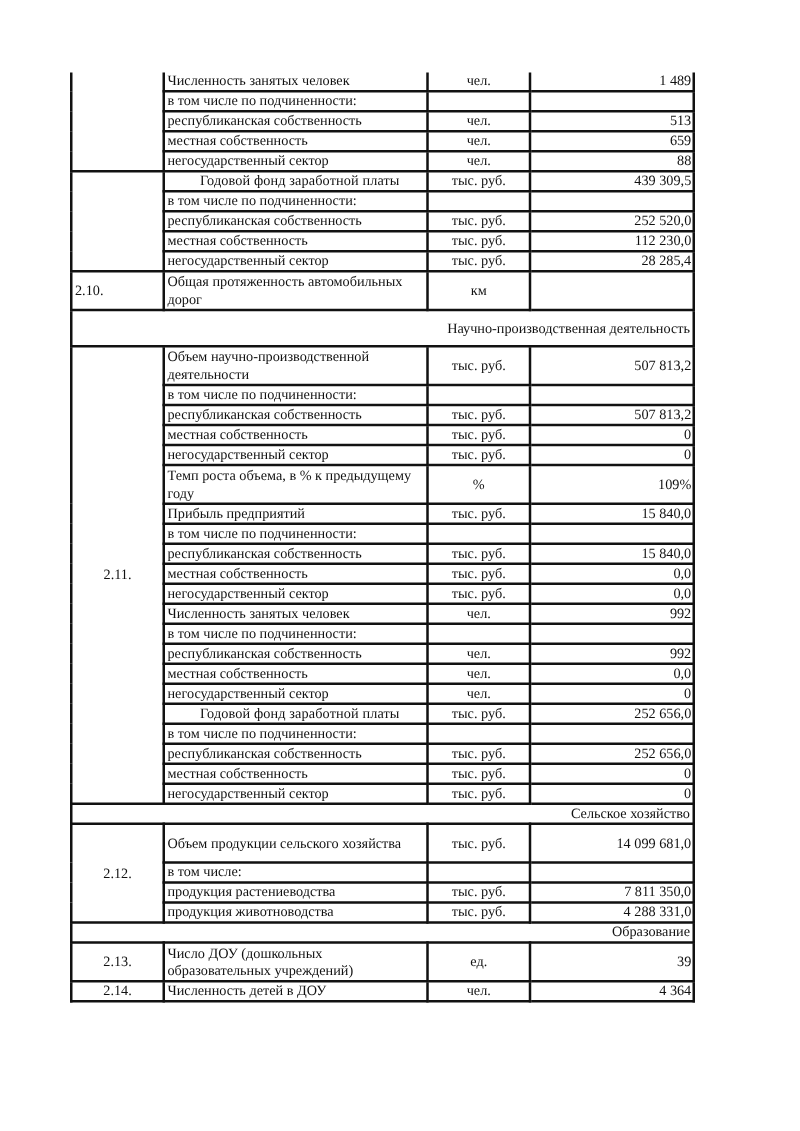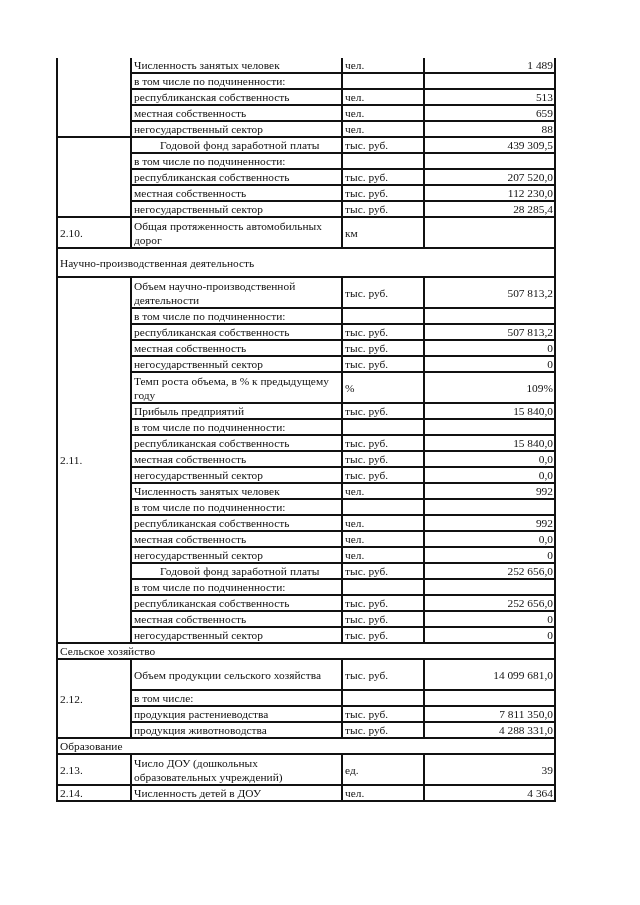"чел." td.unit { text-align: none -> center }
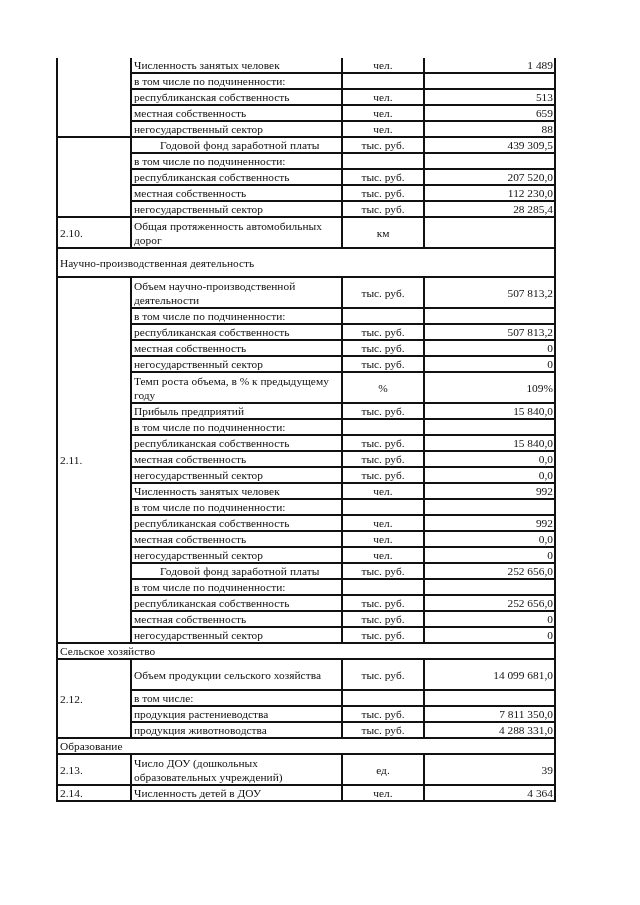"207 520,0" td.val { text: 207 520,0 -> 252 520,0 }
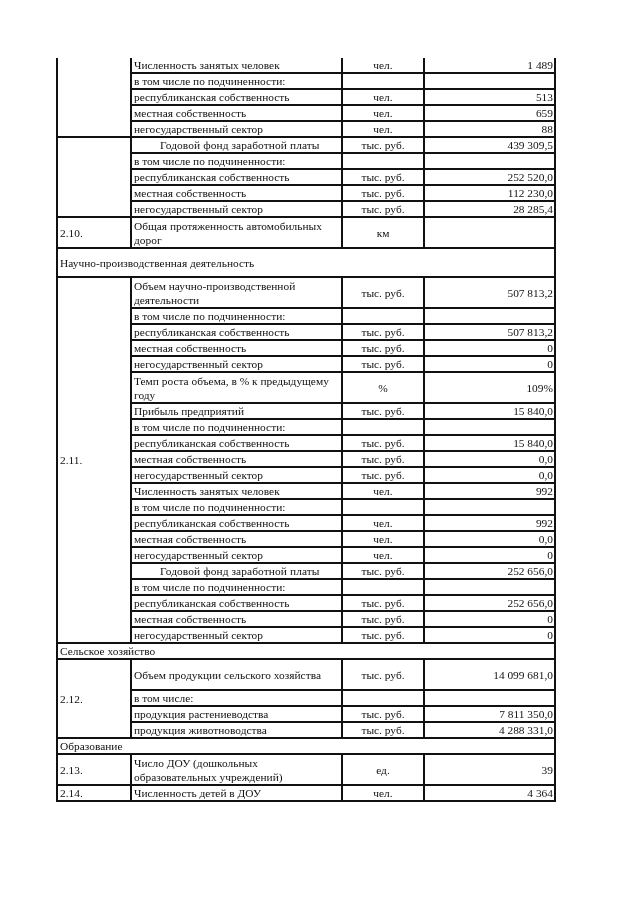"Научно-производственная деятельность" td.section { text-align: left -> right }
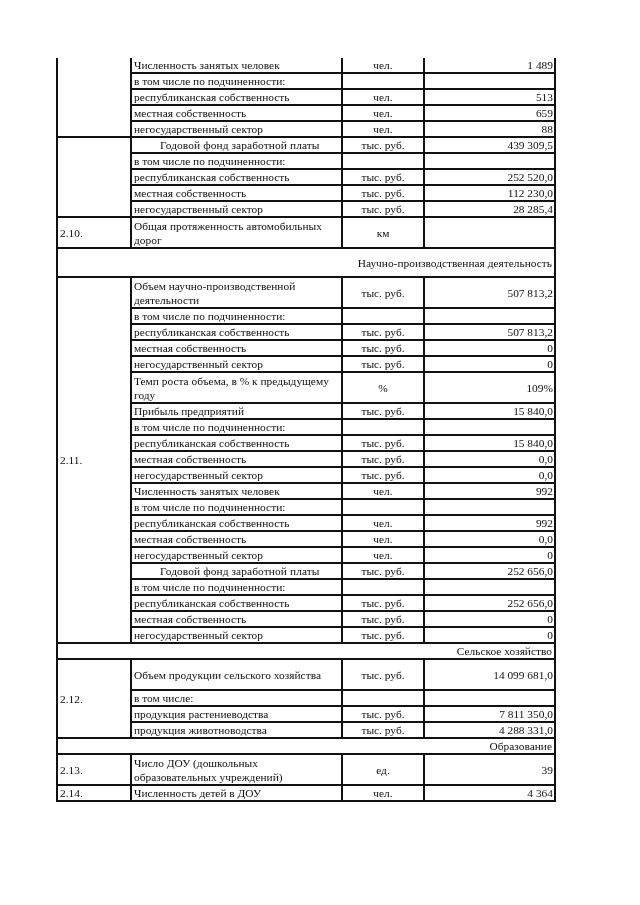"2.11." td.num { text-align: left -> center }
